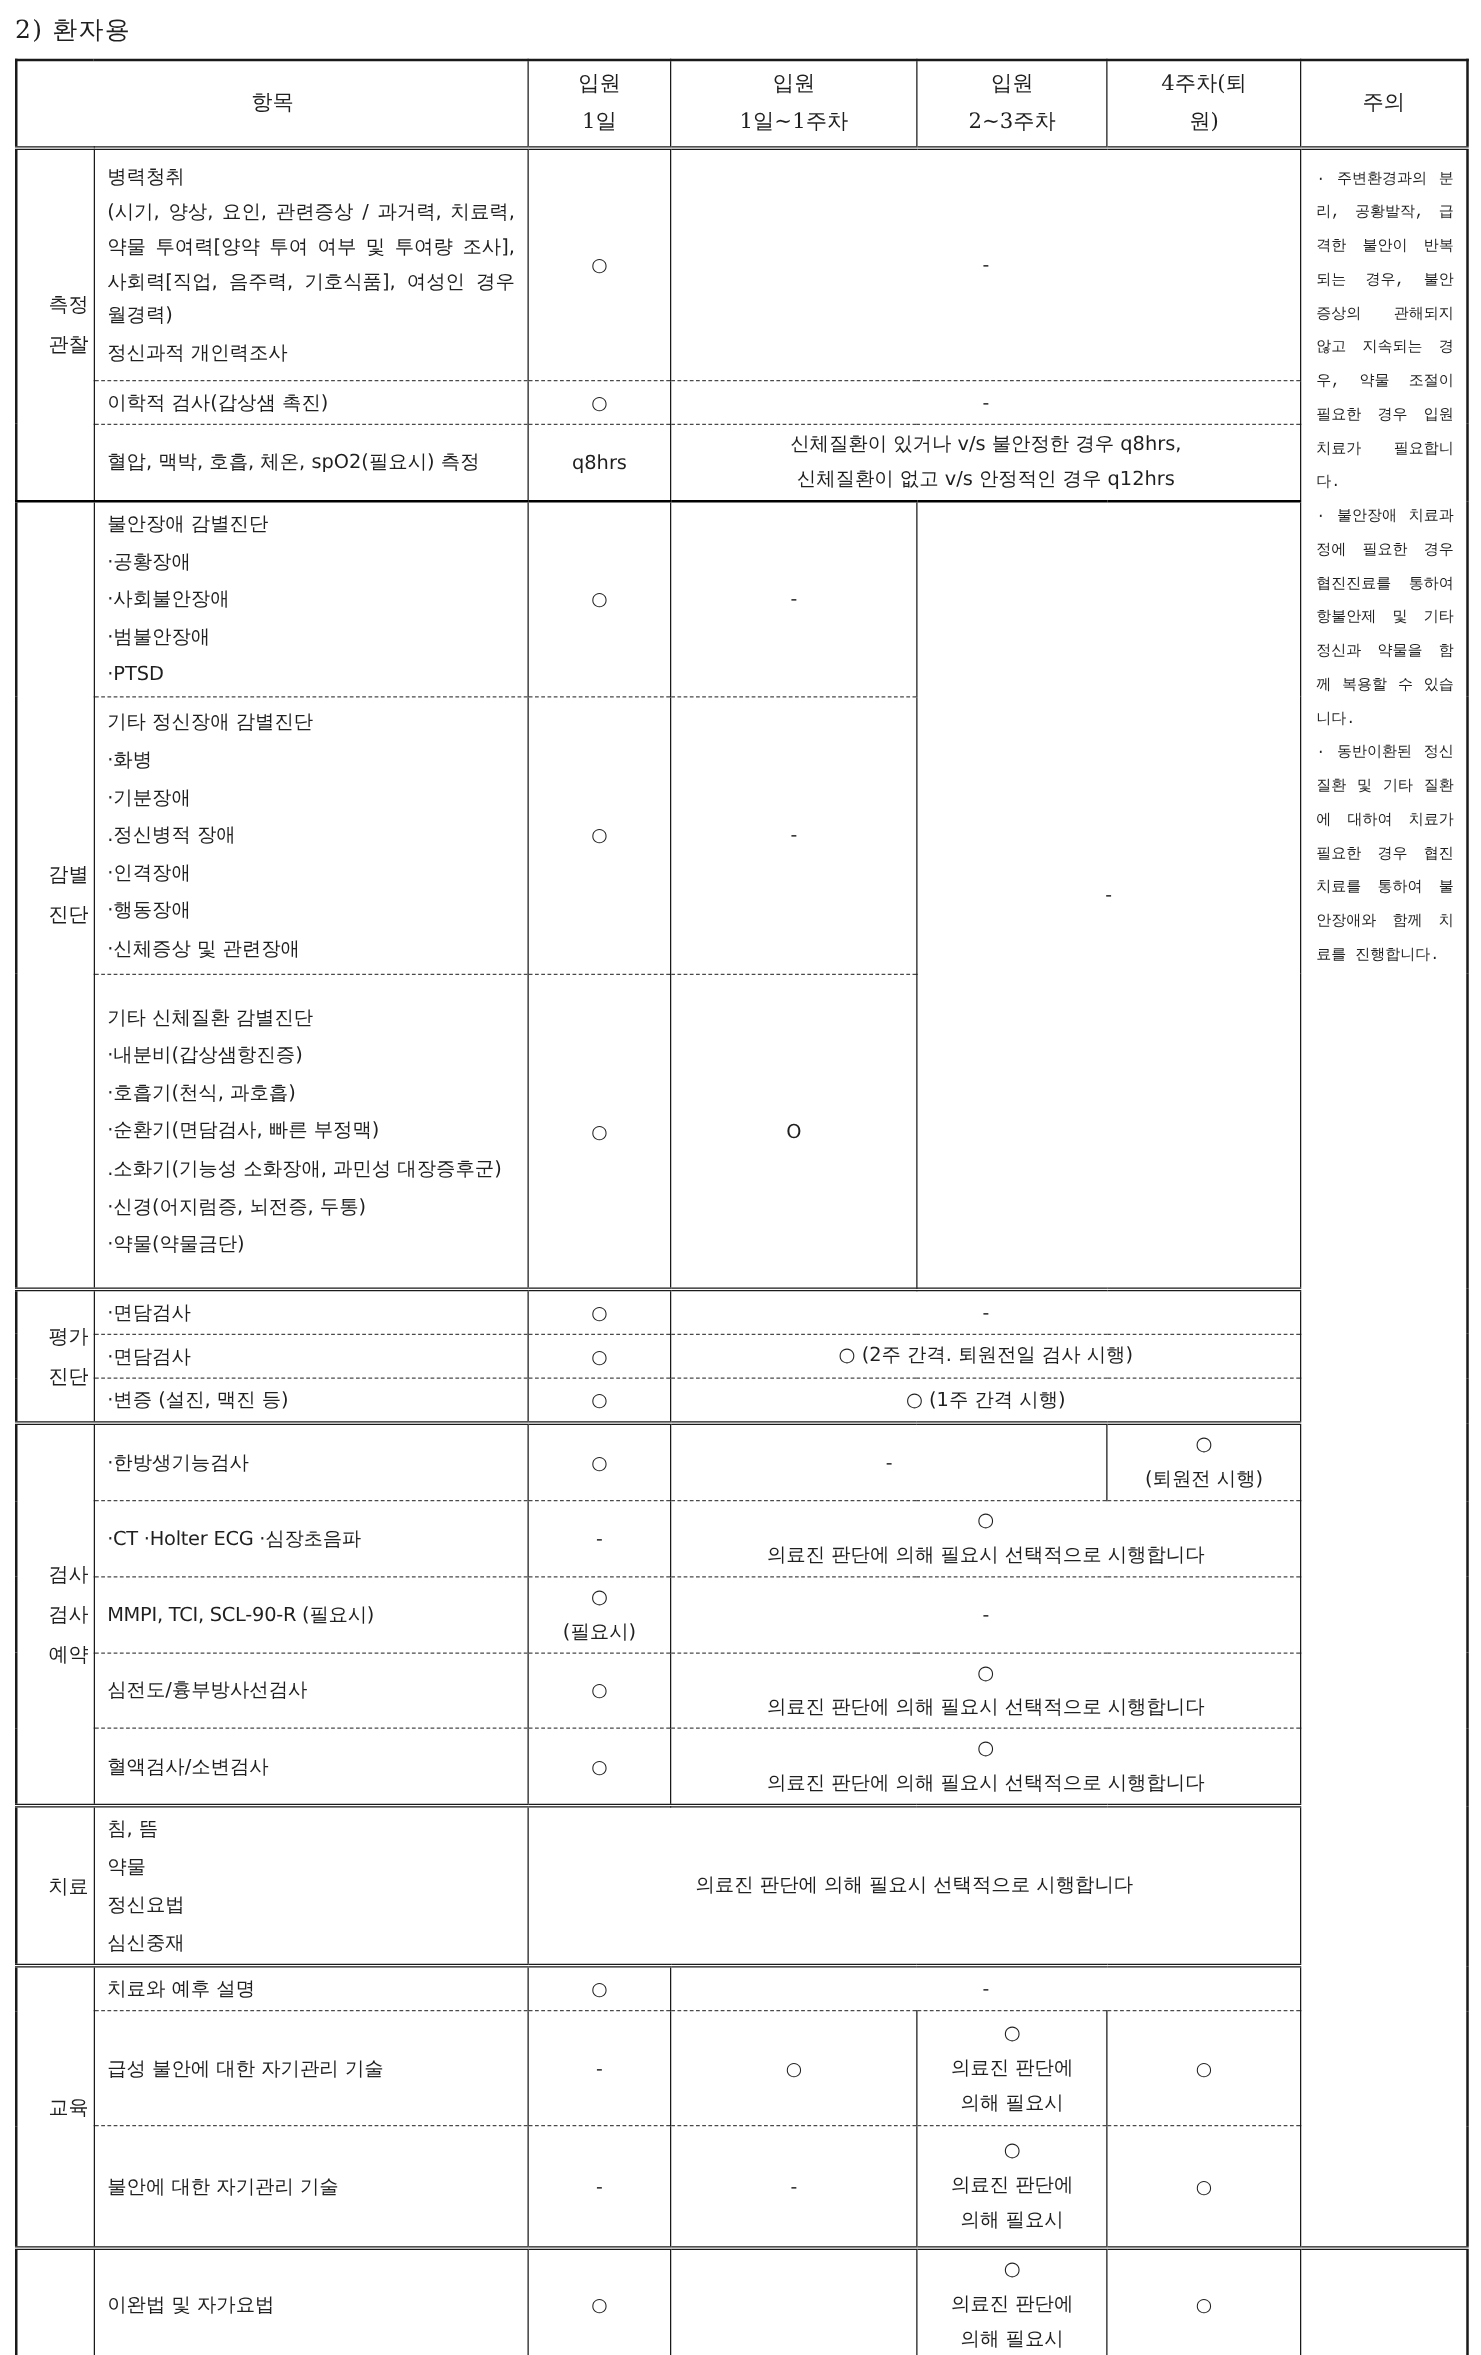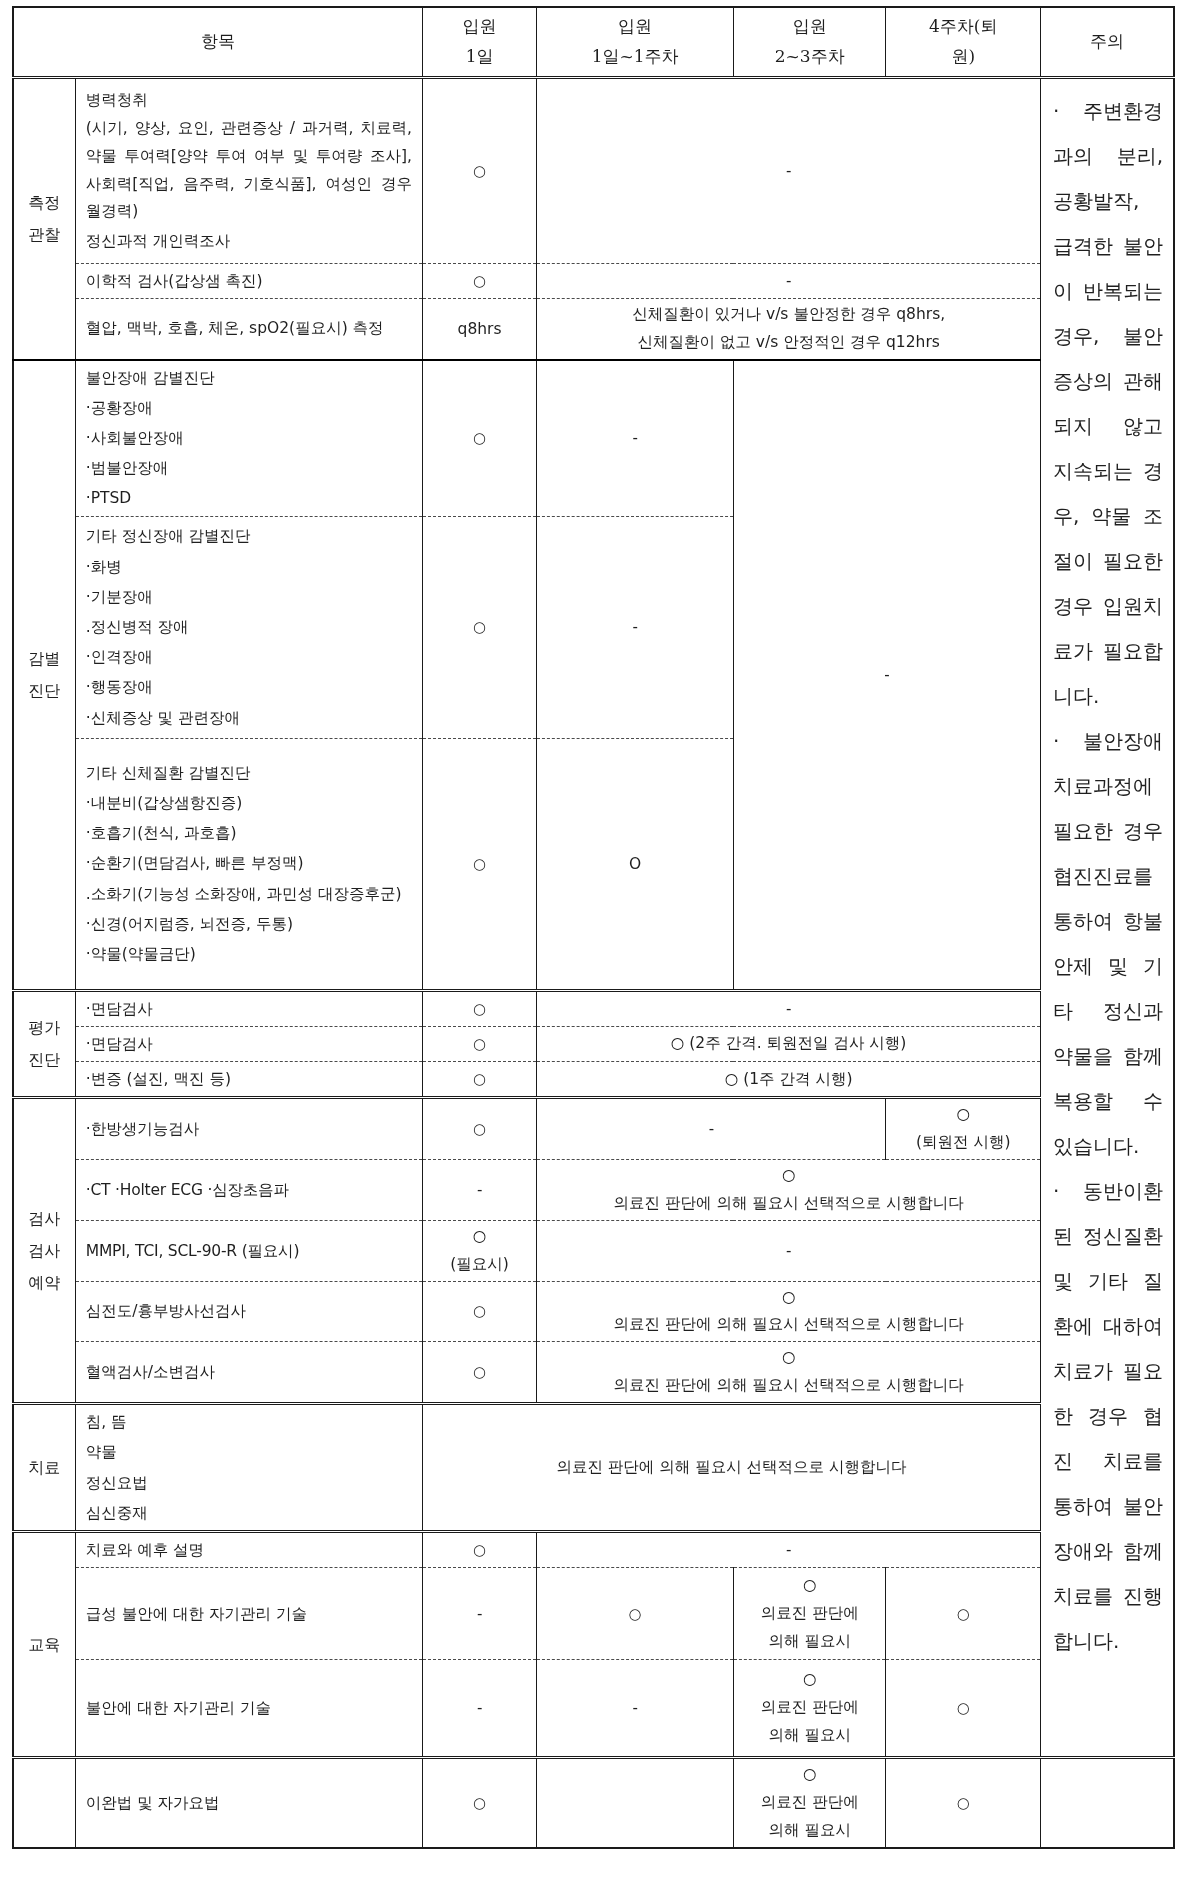"2) 환자용" div.doc-title { html: none -> <div>2) 환자용</div> }
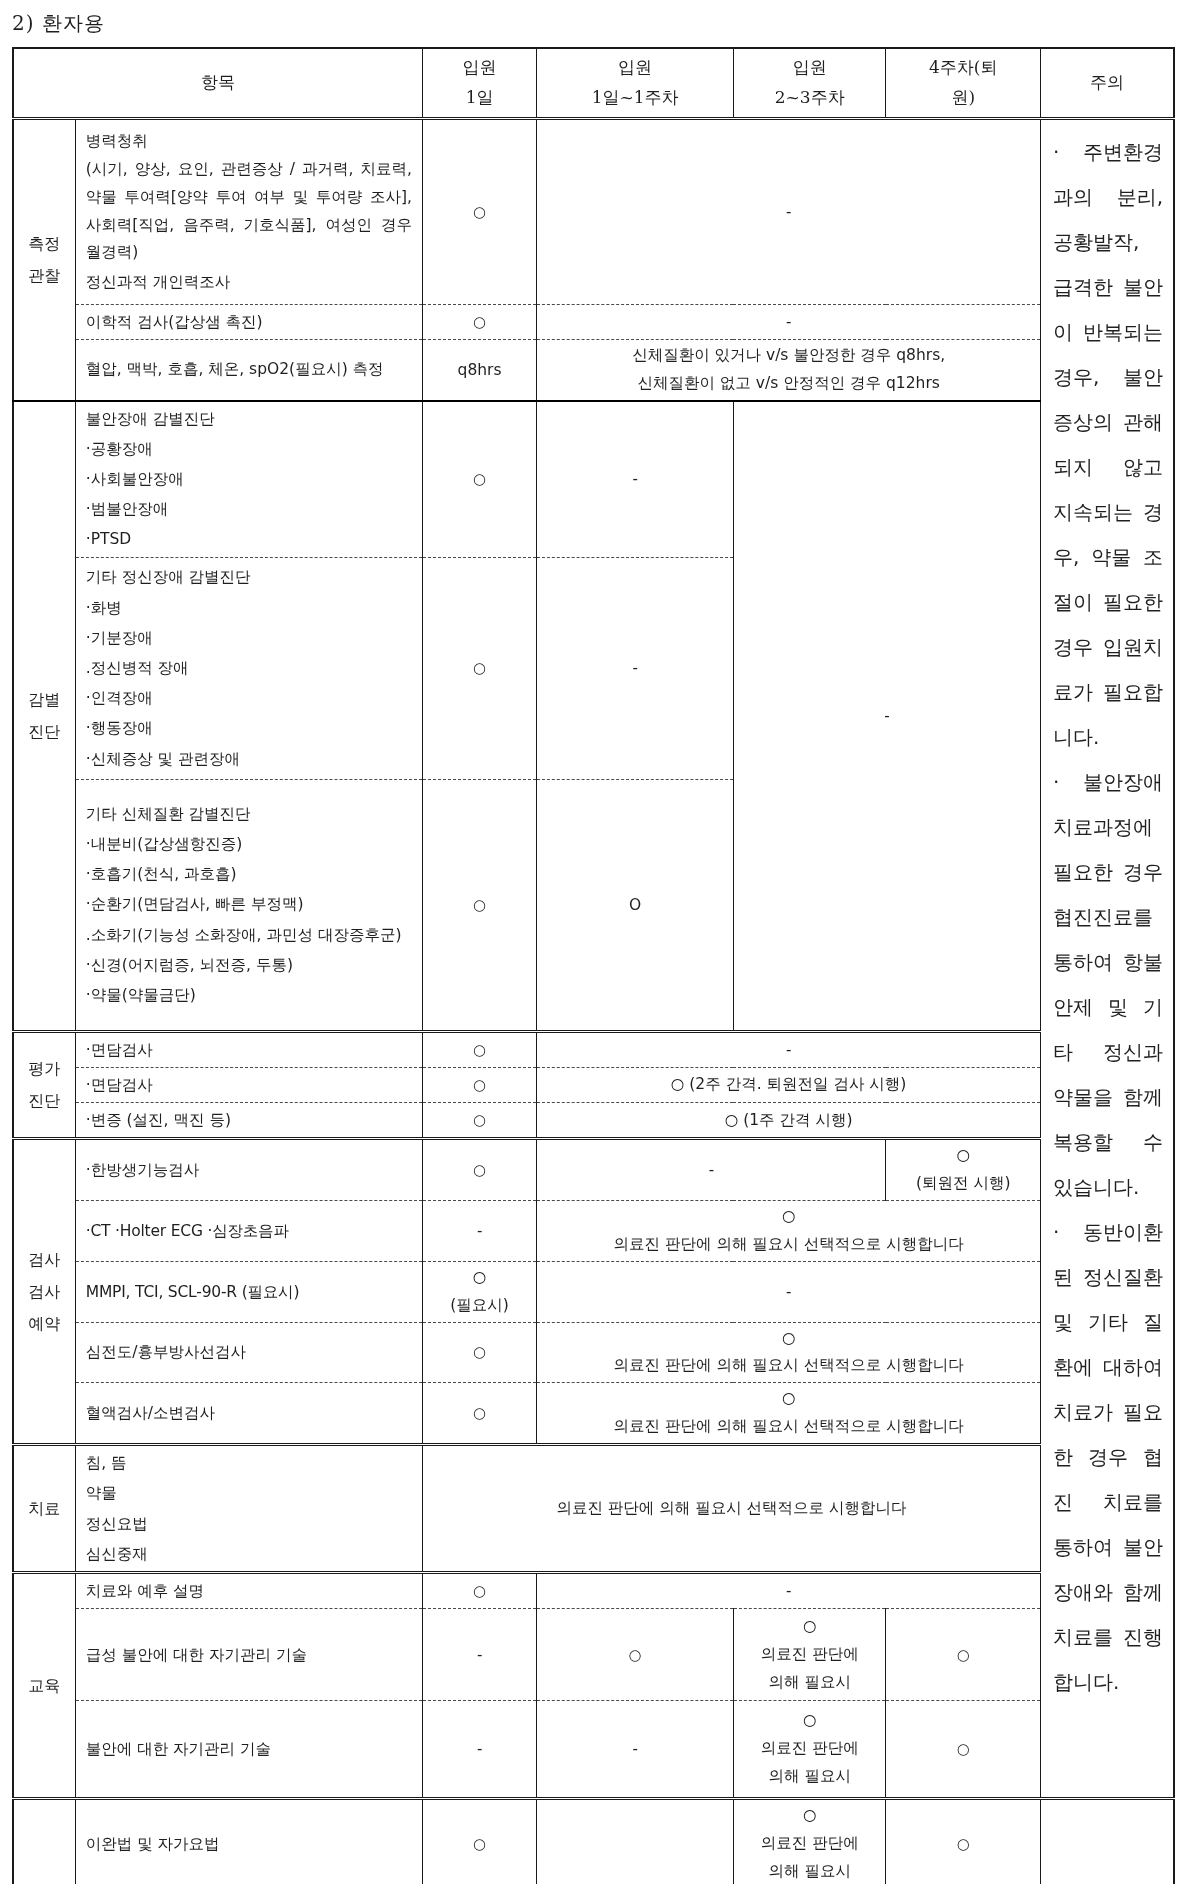"· 주변환경과의 분리, 공황발작, 급격한" td.note { font-family: none -> Liberation Mono, monospace; font-size: 20px -> 12px }
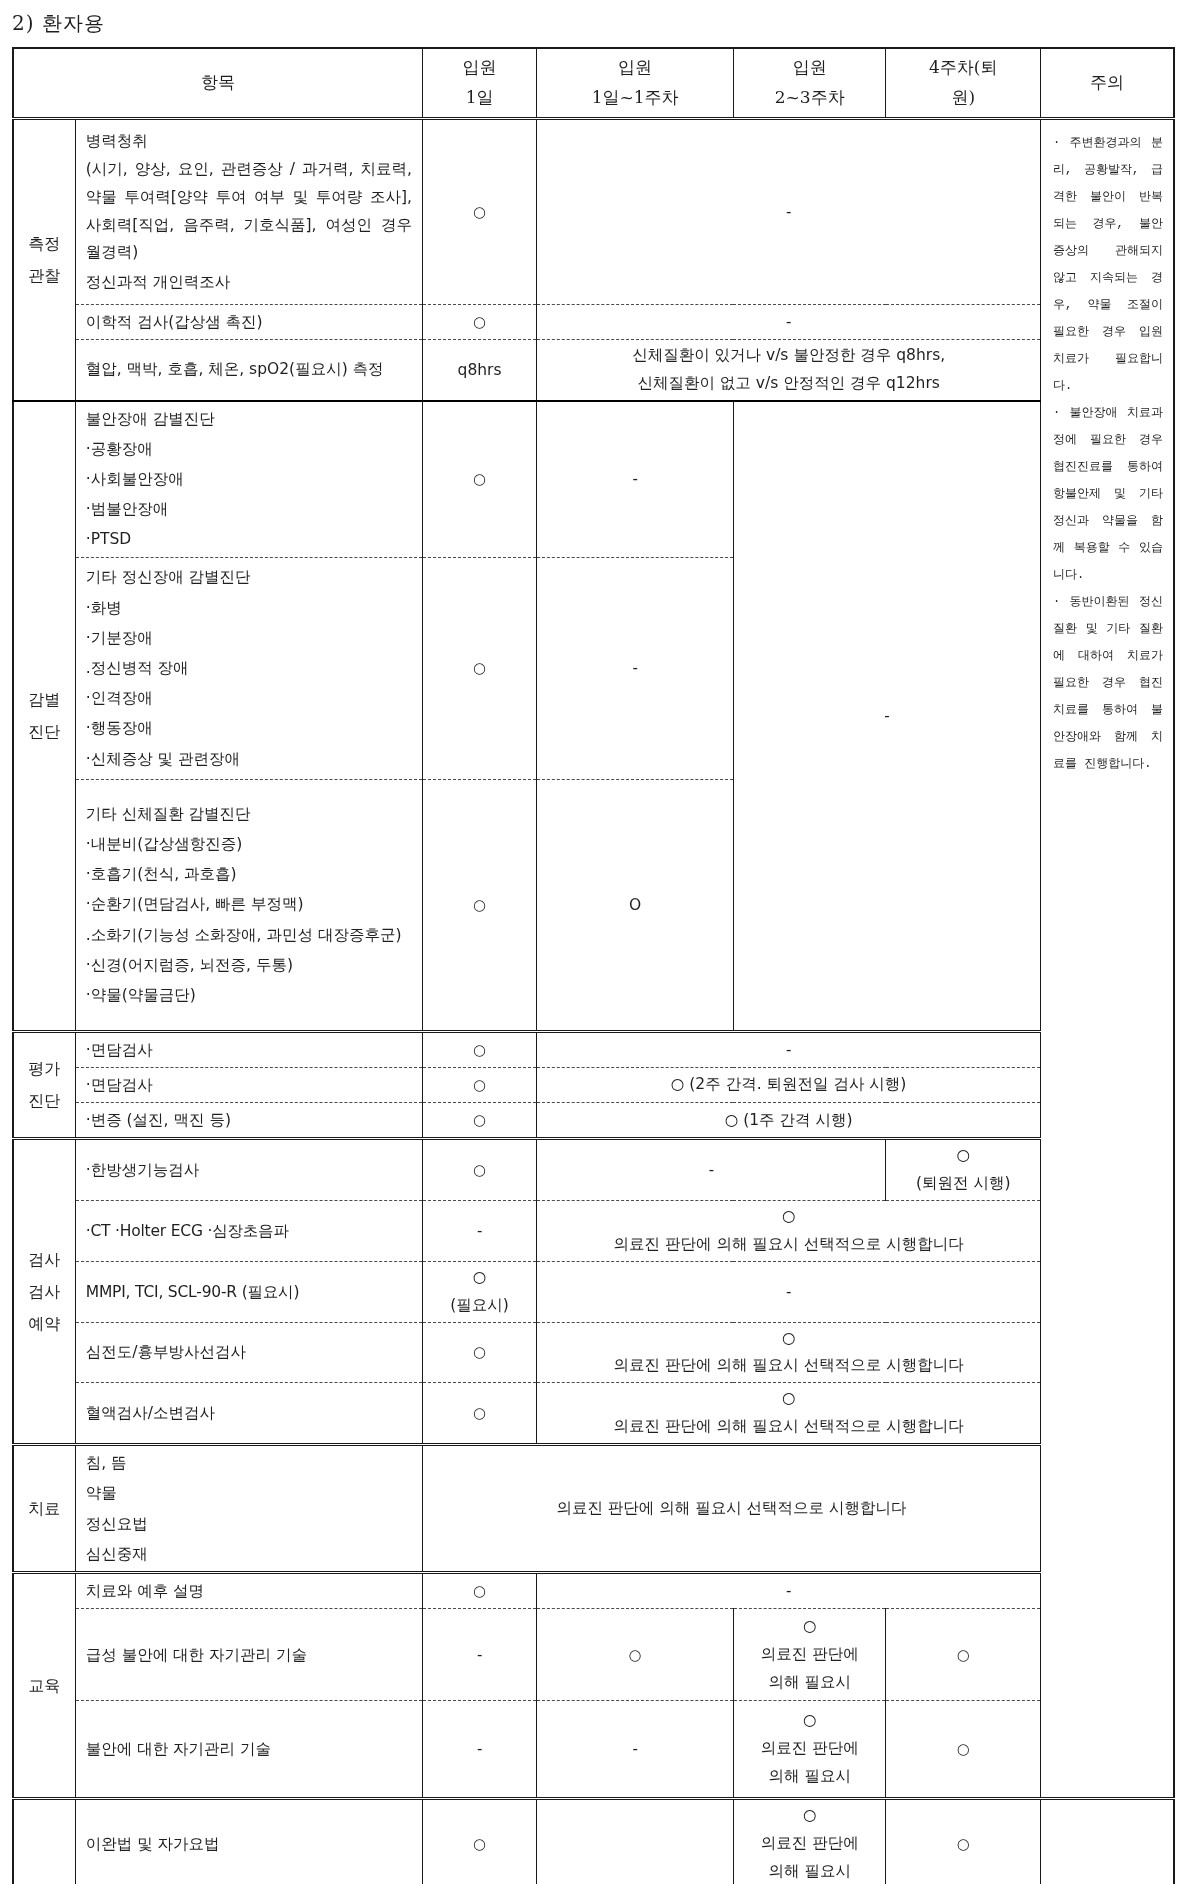"측정" td.grp { text-align: center -> right }
